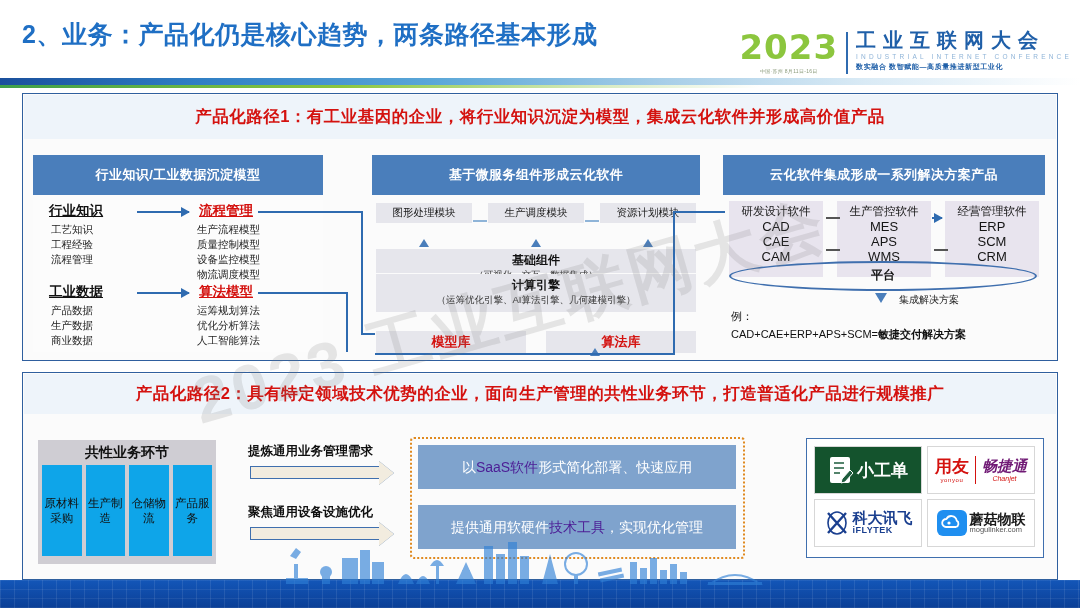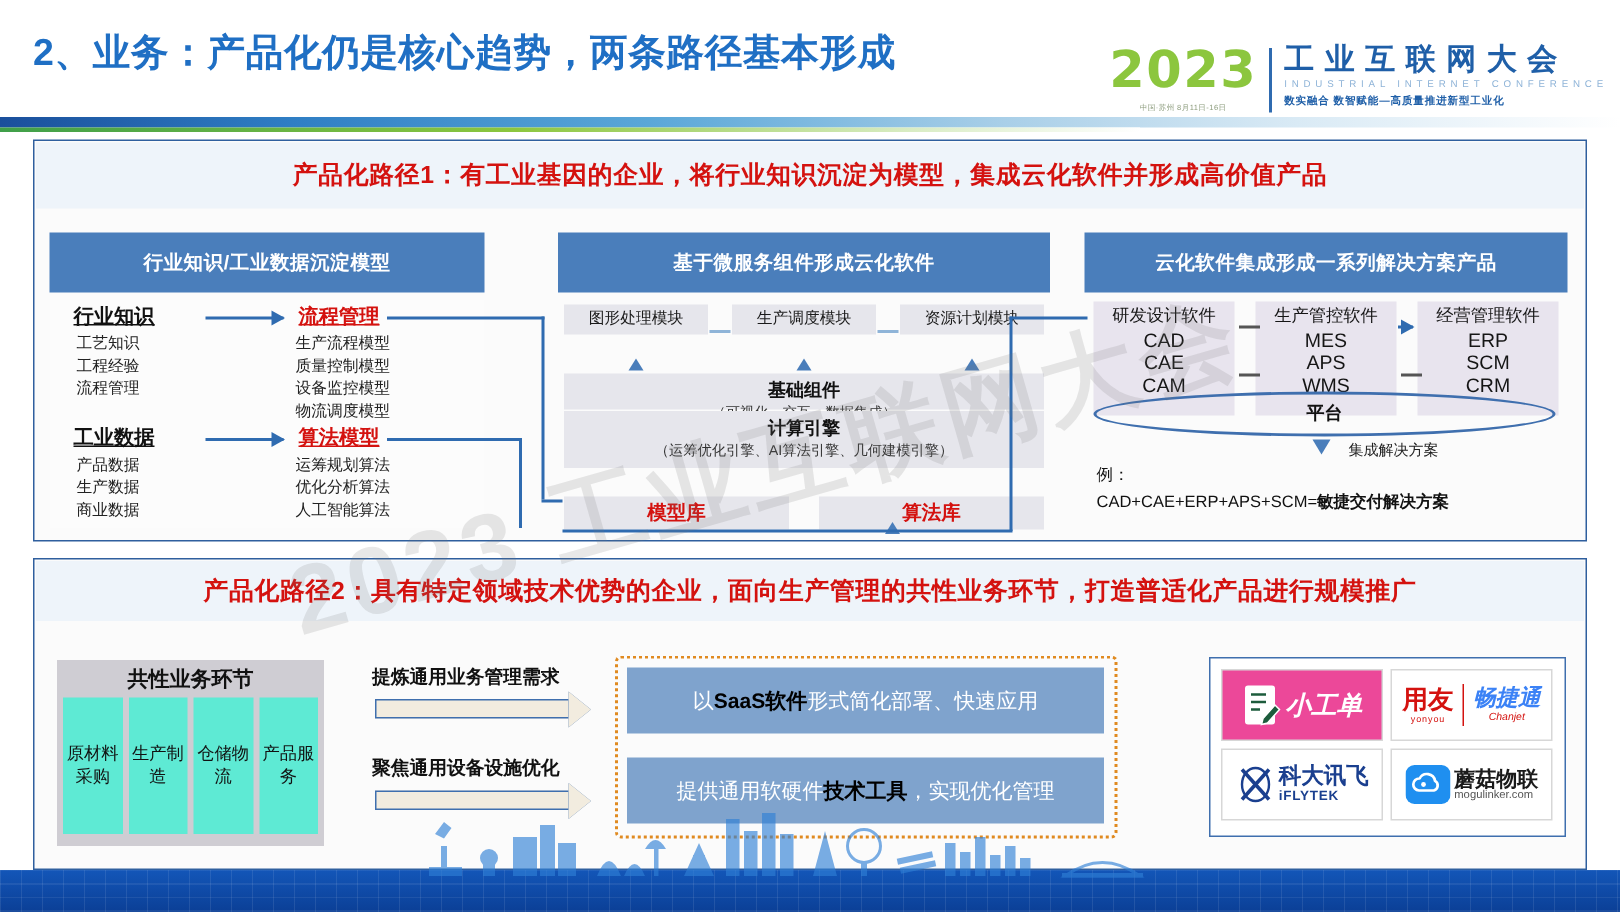"SaaS软件" .msg b { color: #000000 -> #4c1d95; font-weight: 700 -> 400 }
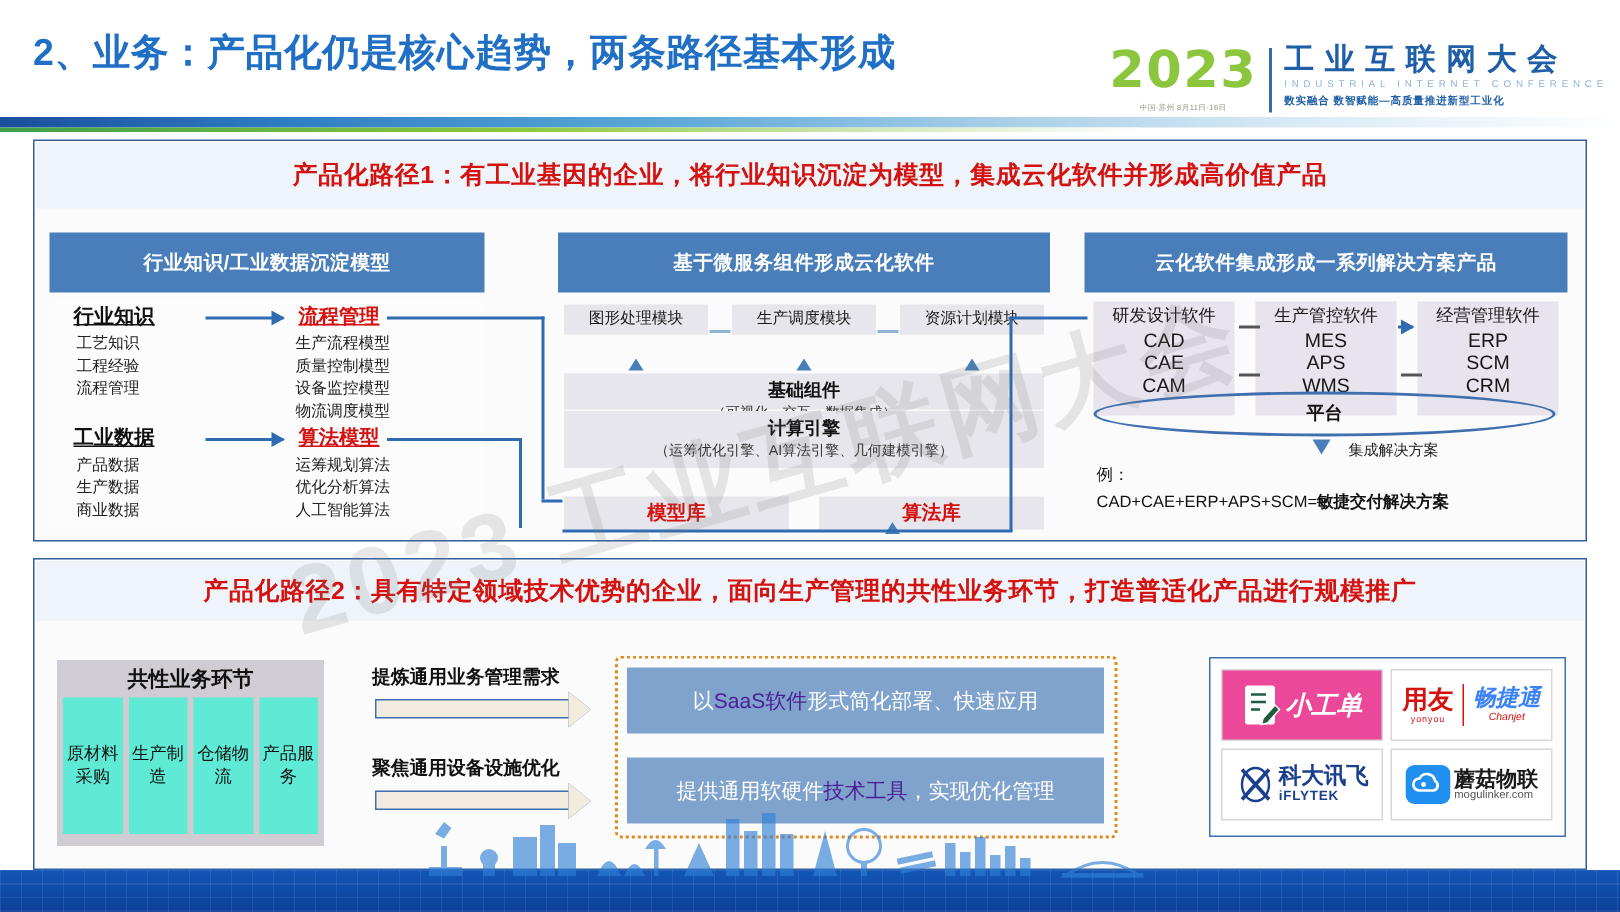"小工单" div.logo-cell { background: #ec4899 -> #14532d; font-style: italic -> none }
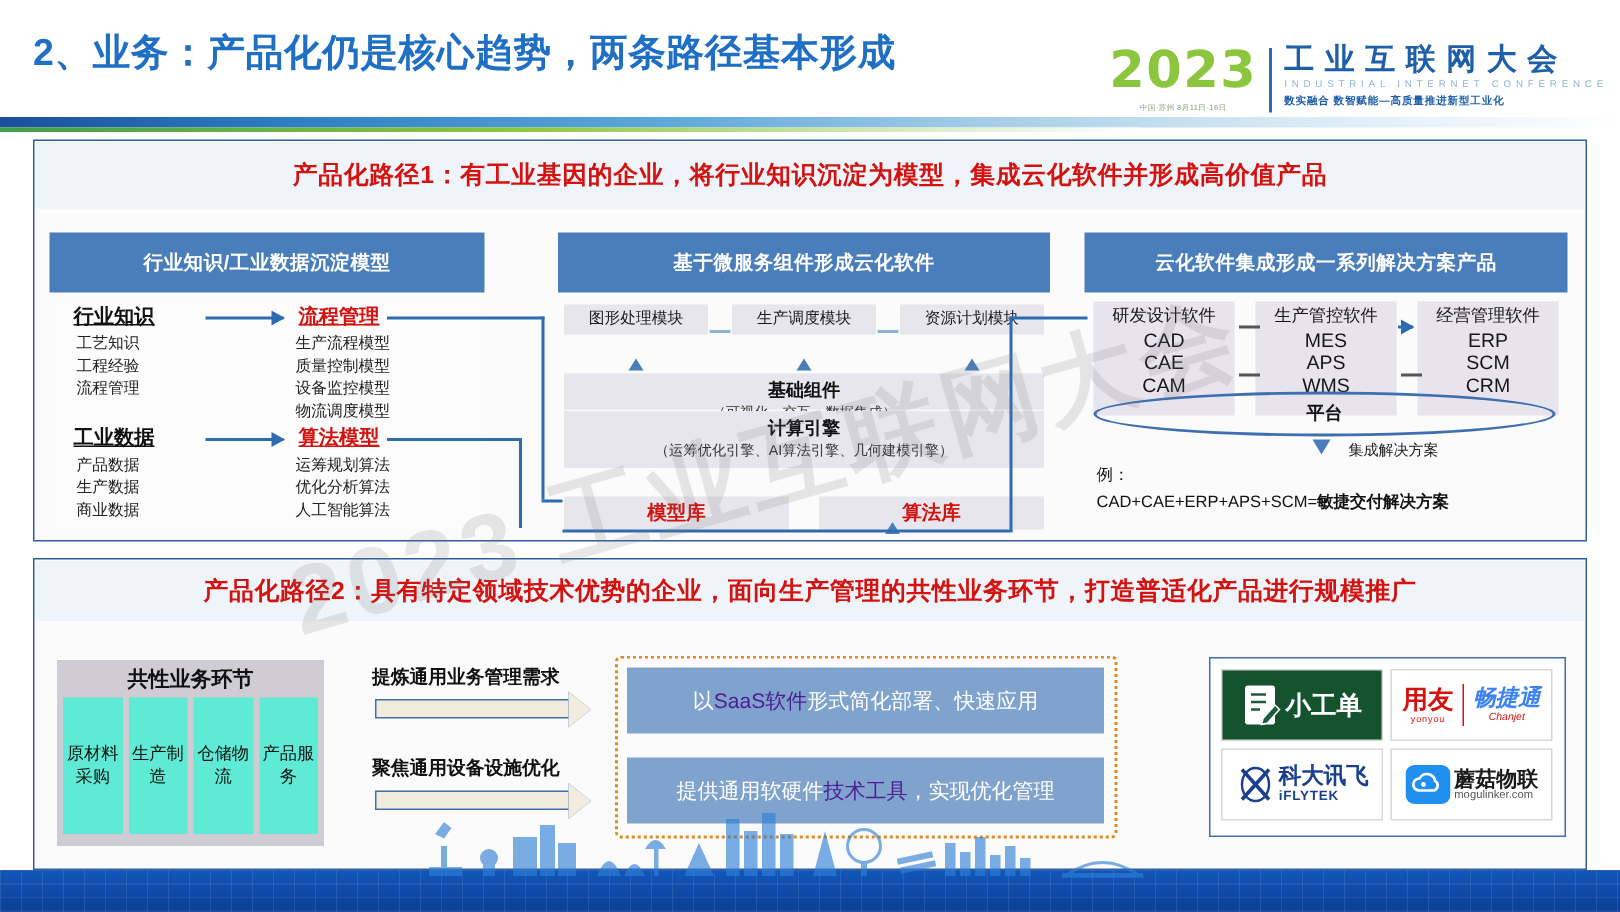"畅捷通" div { color: #3b82f6 -> #701a75 }
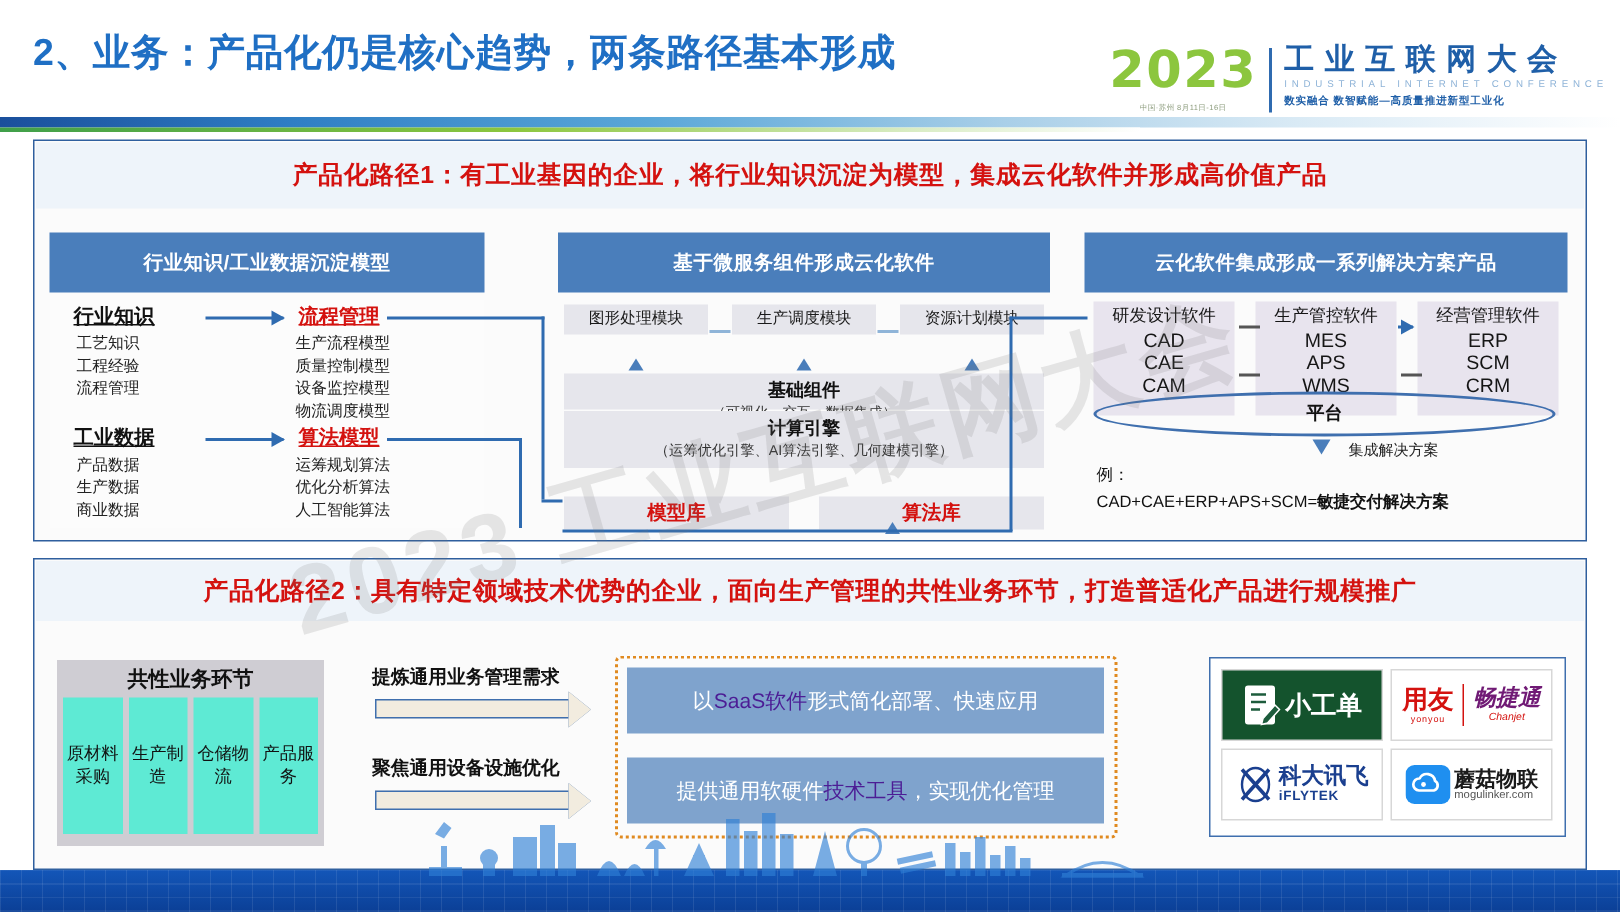"原材料采购" .biz-cell { background: #5eead4 -> #0ea5e9 }
